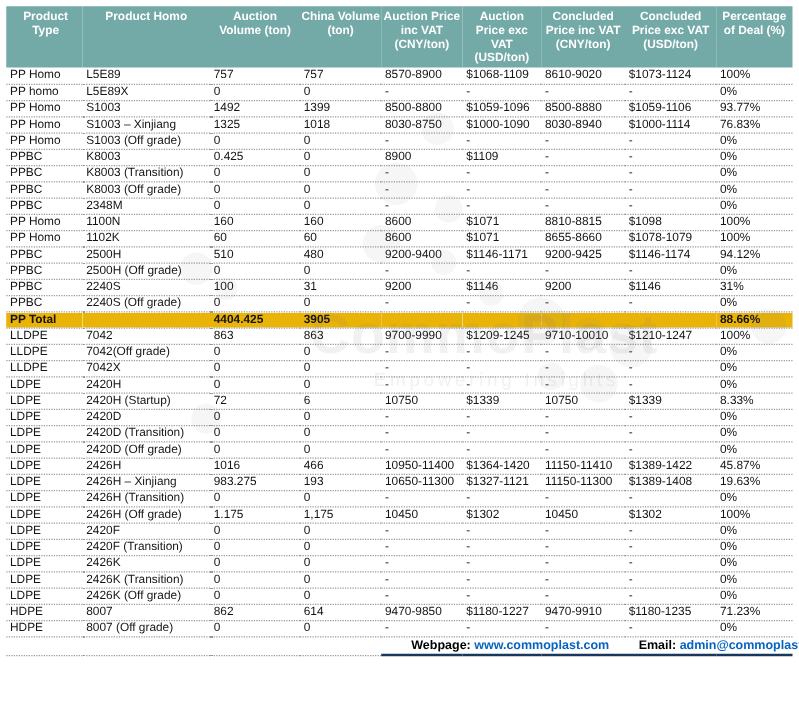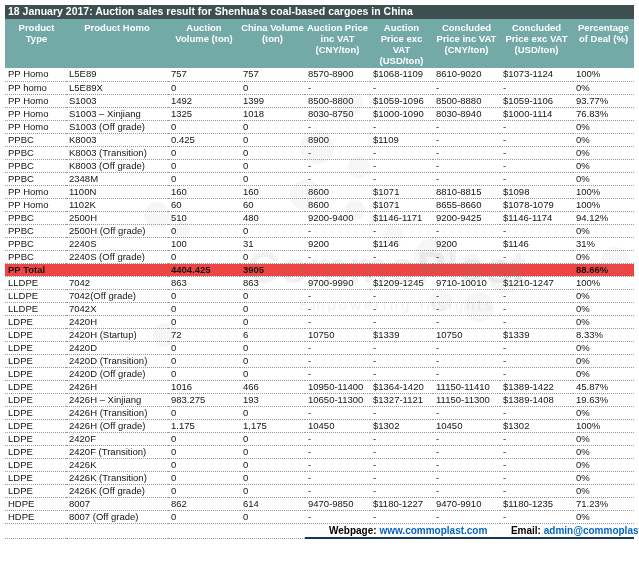"18 January 2017: Auction sales" tr.title-row { html: <tr> <th>18 January 2017: Auction sales result for Shenhua's coal-based cargoes in China</th> </tr> -> none }
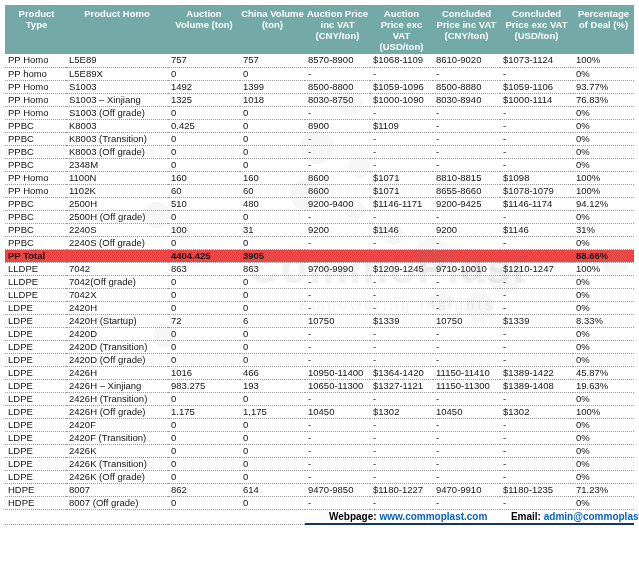"PP Total" tbody tr.total td { background: #ef4444 -> #eab308 }
